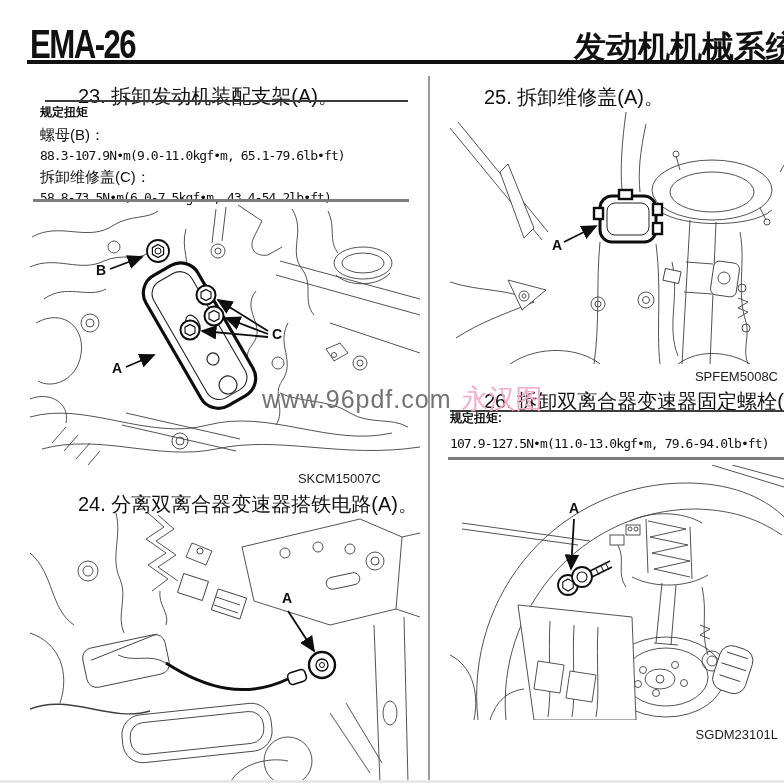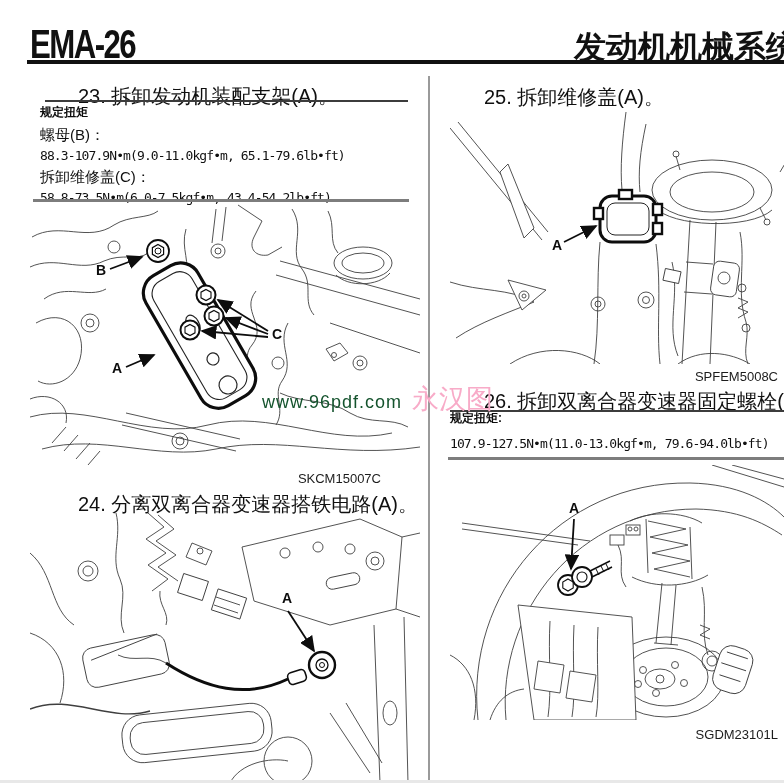"www.96pdf.com" .wm-url { color: #14532d -> #737373; font-size: 18px -> 25px }
